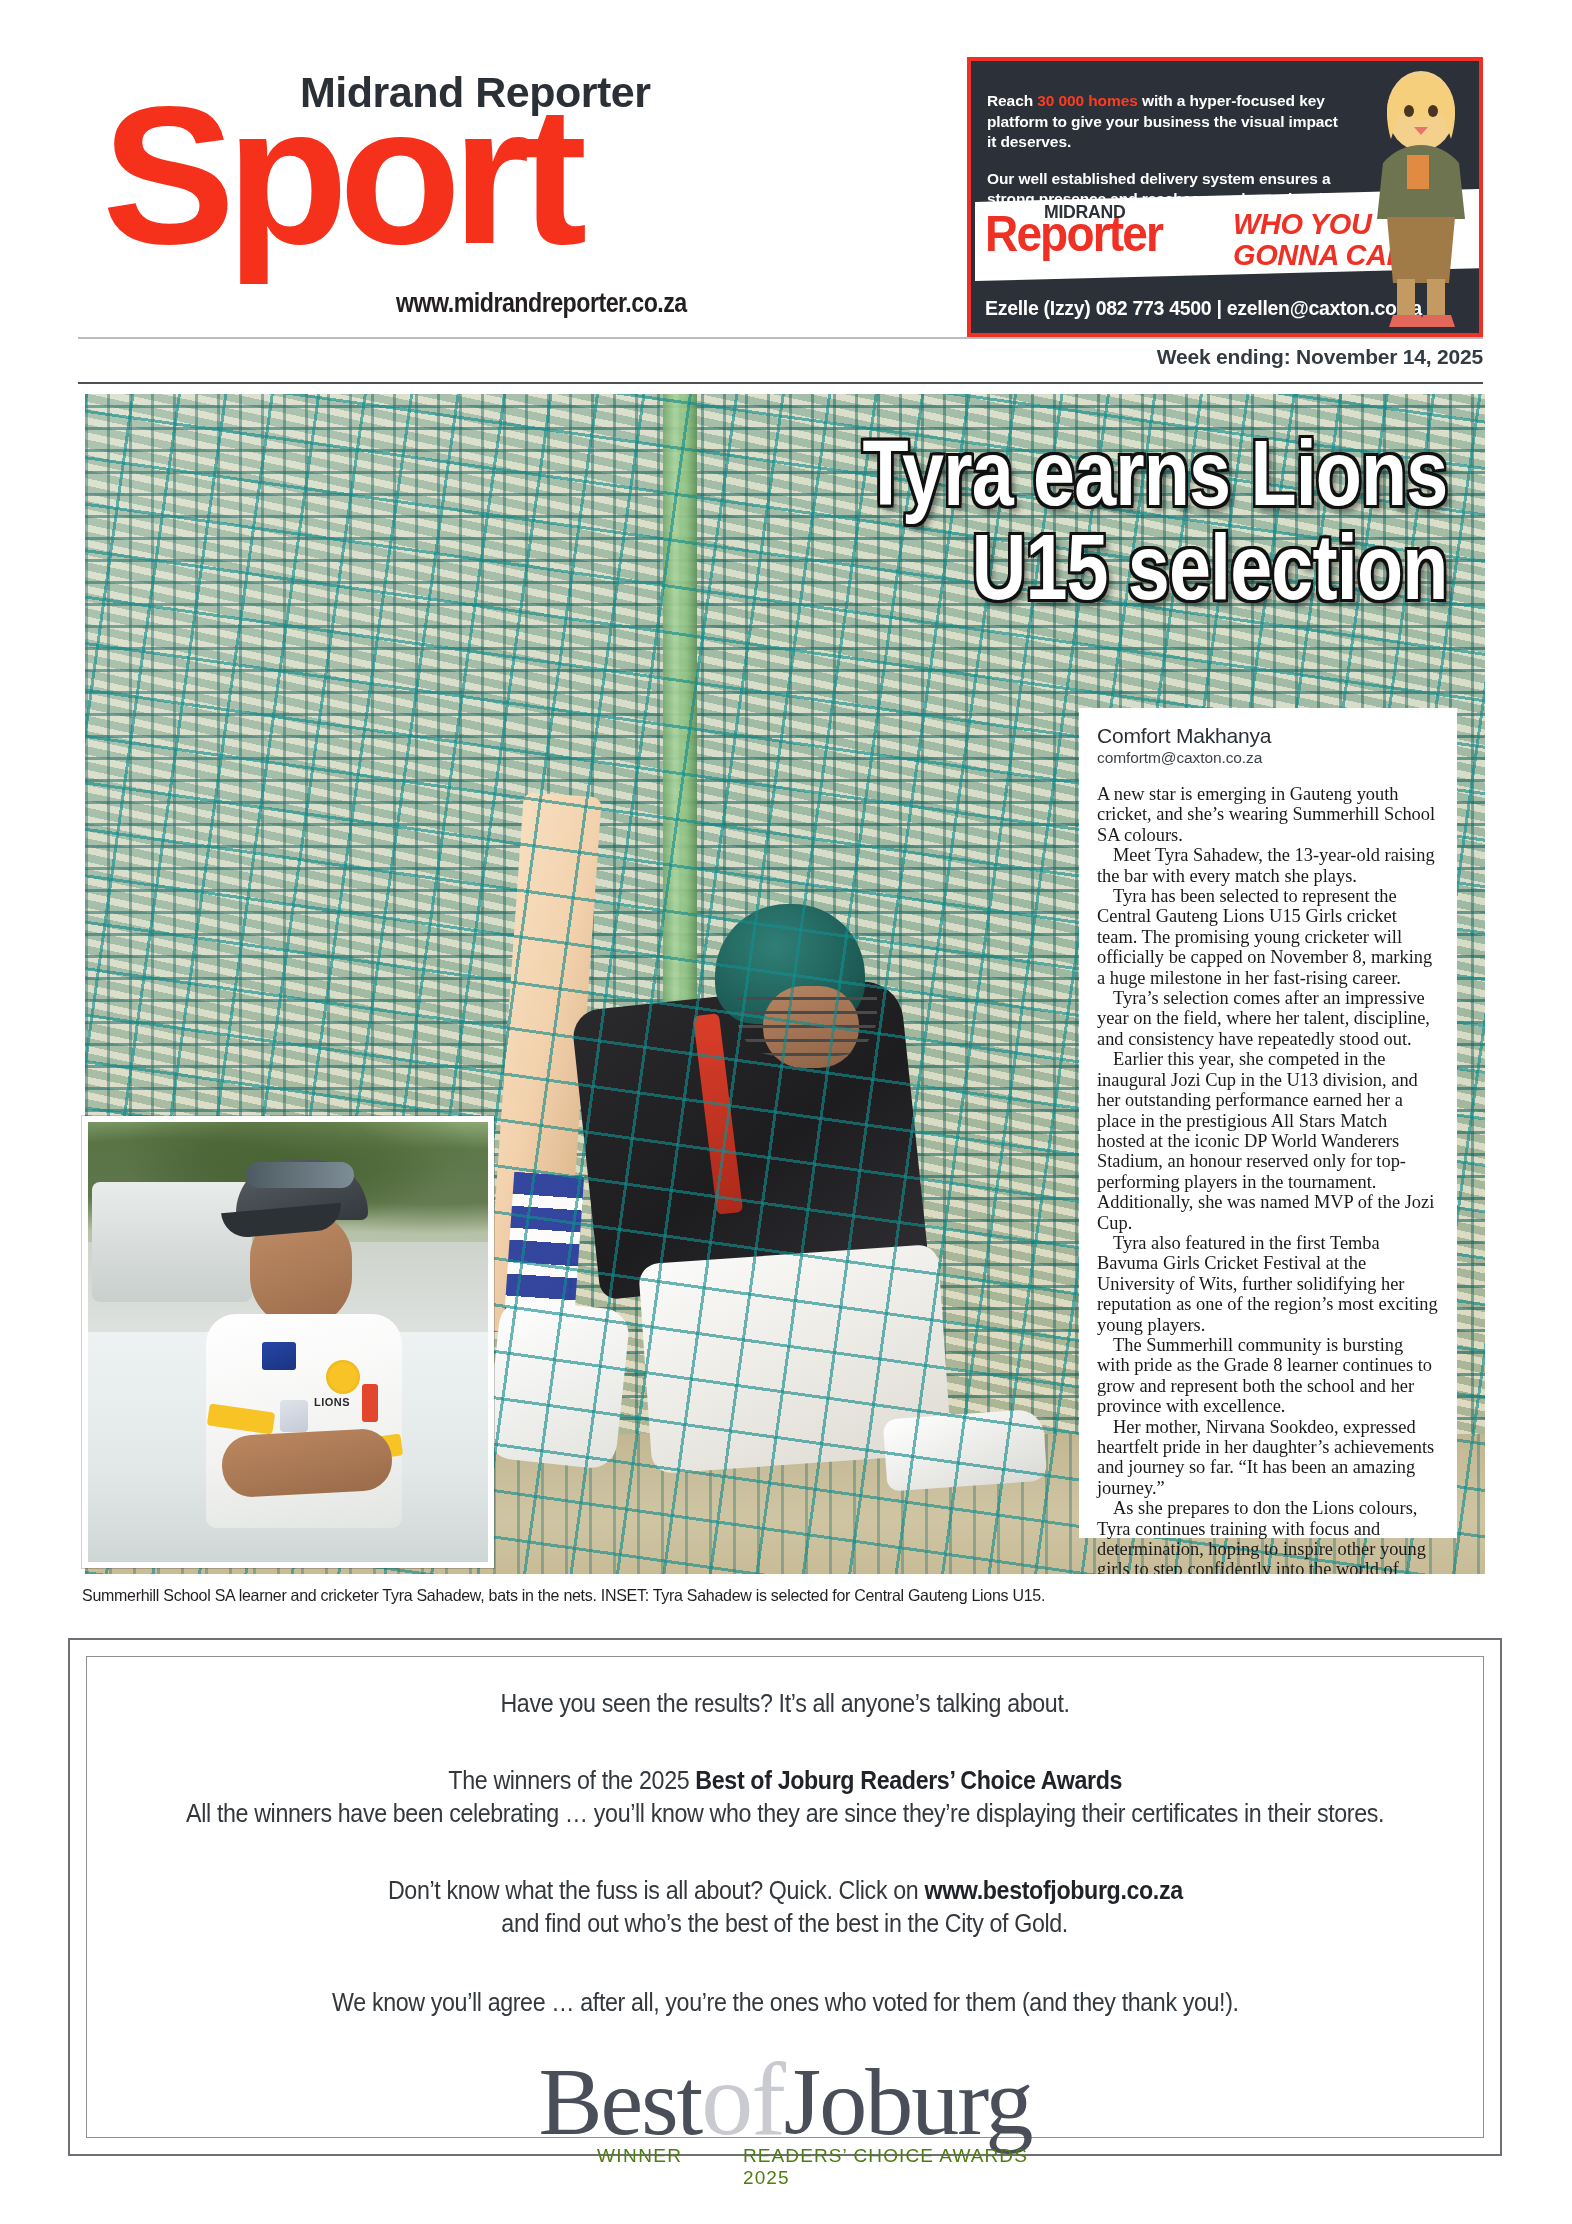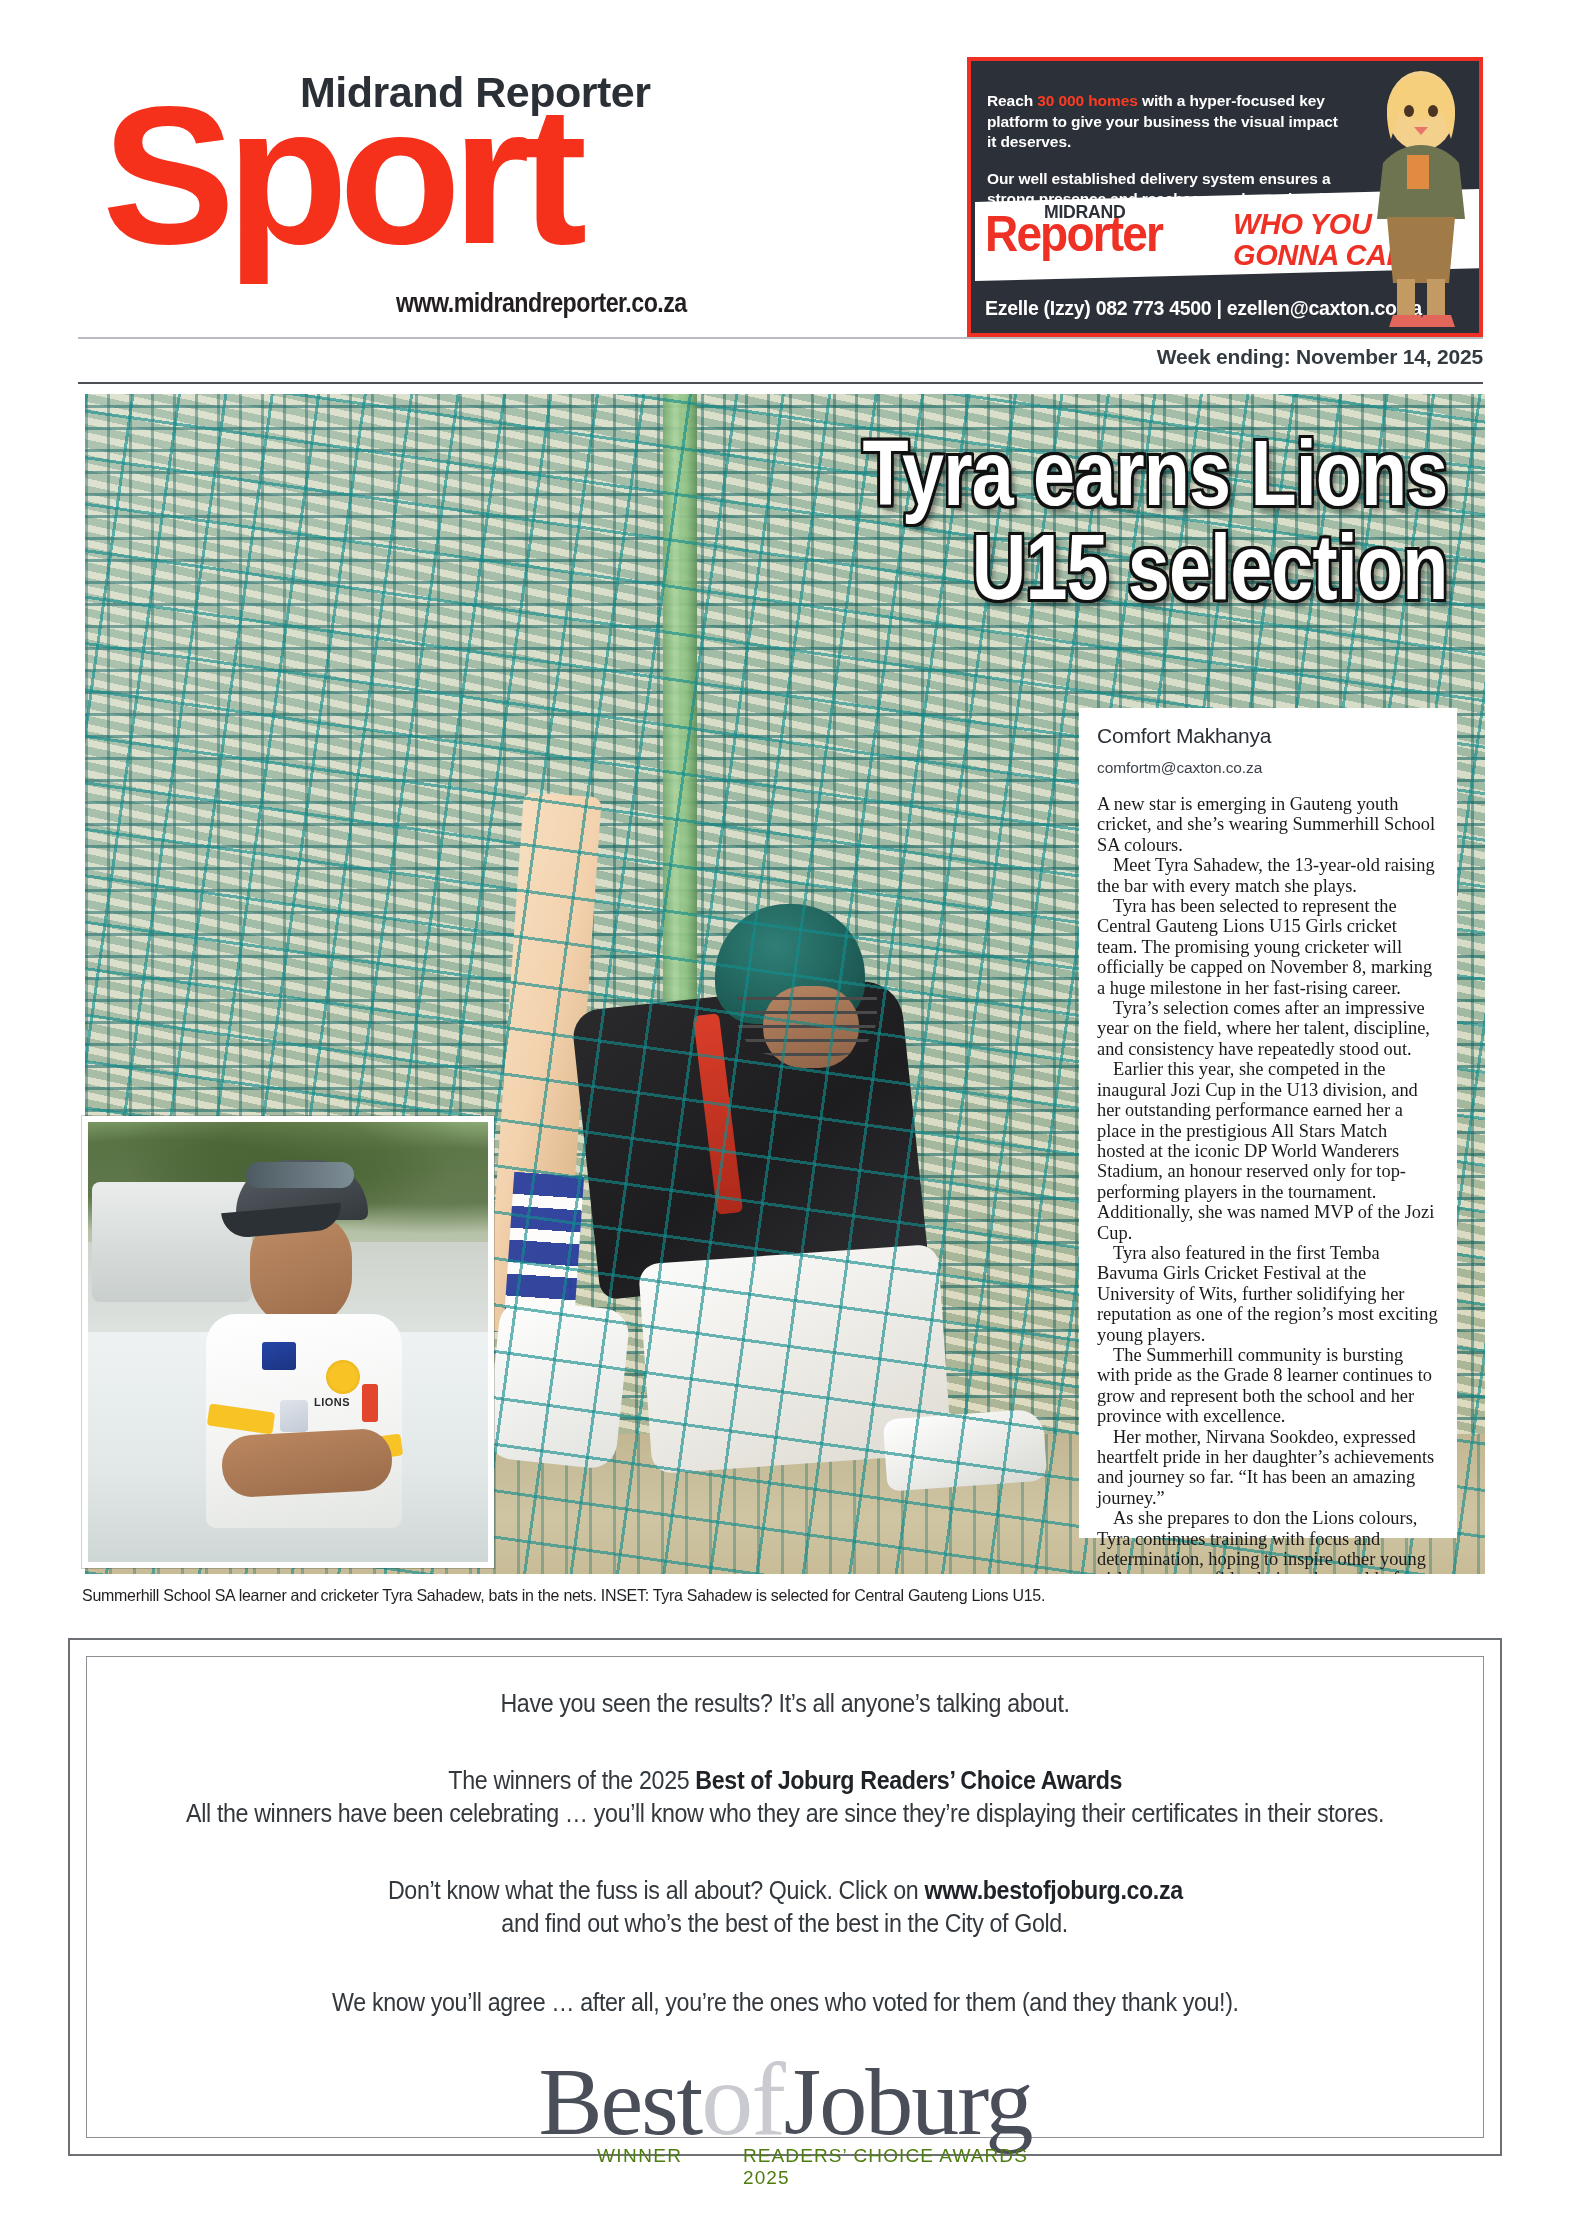"comfortm@caxton.co.za" .byline-mail { margin-top: 11px -> 1px }
